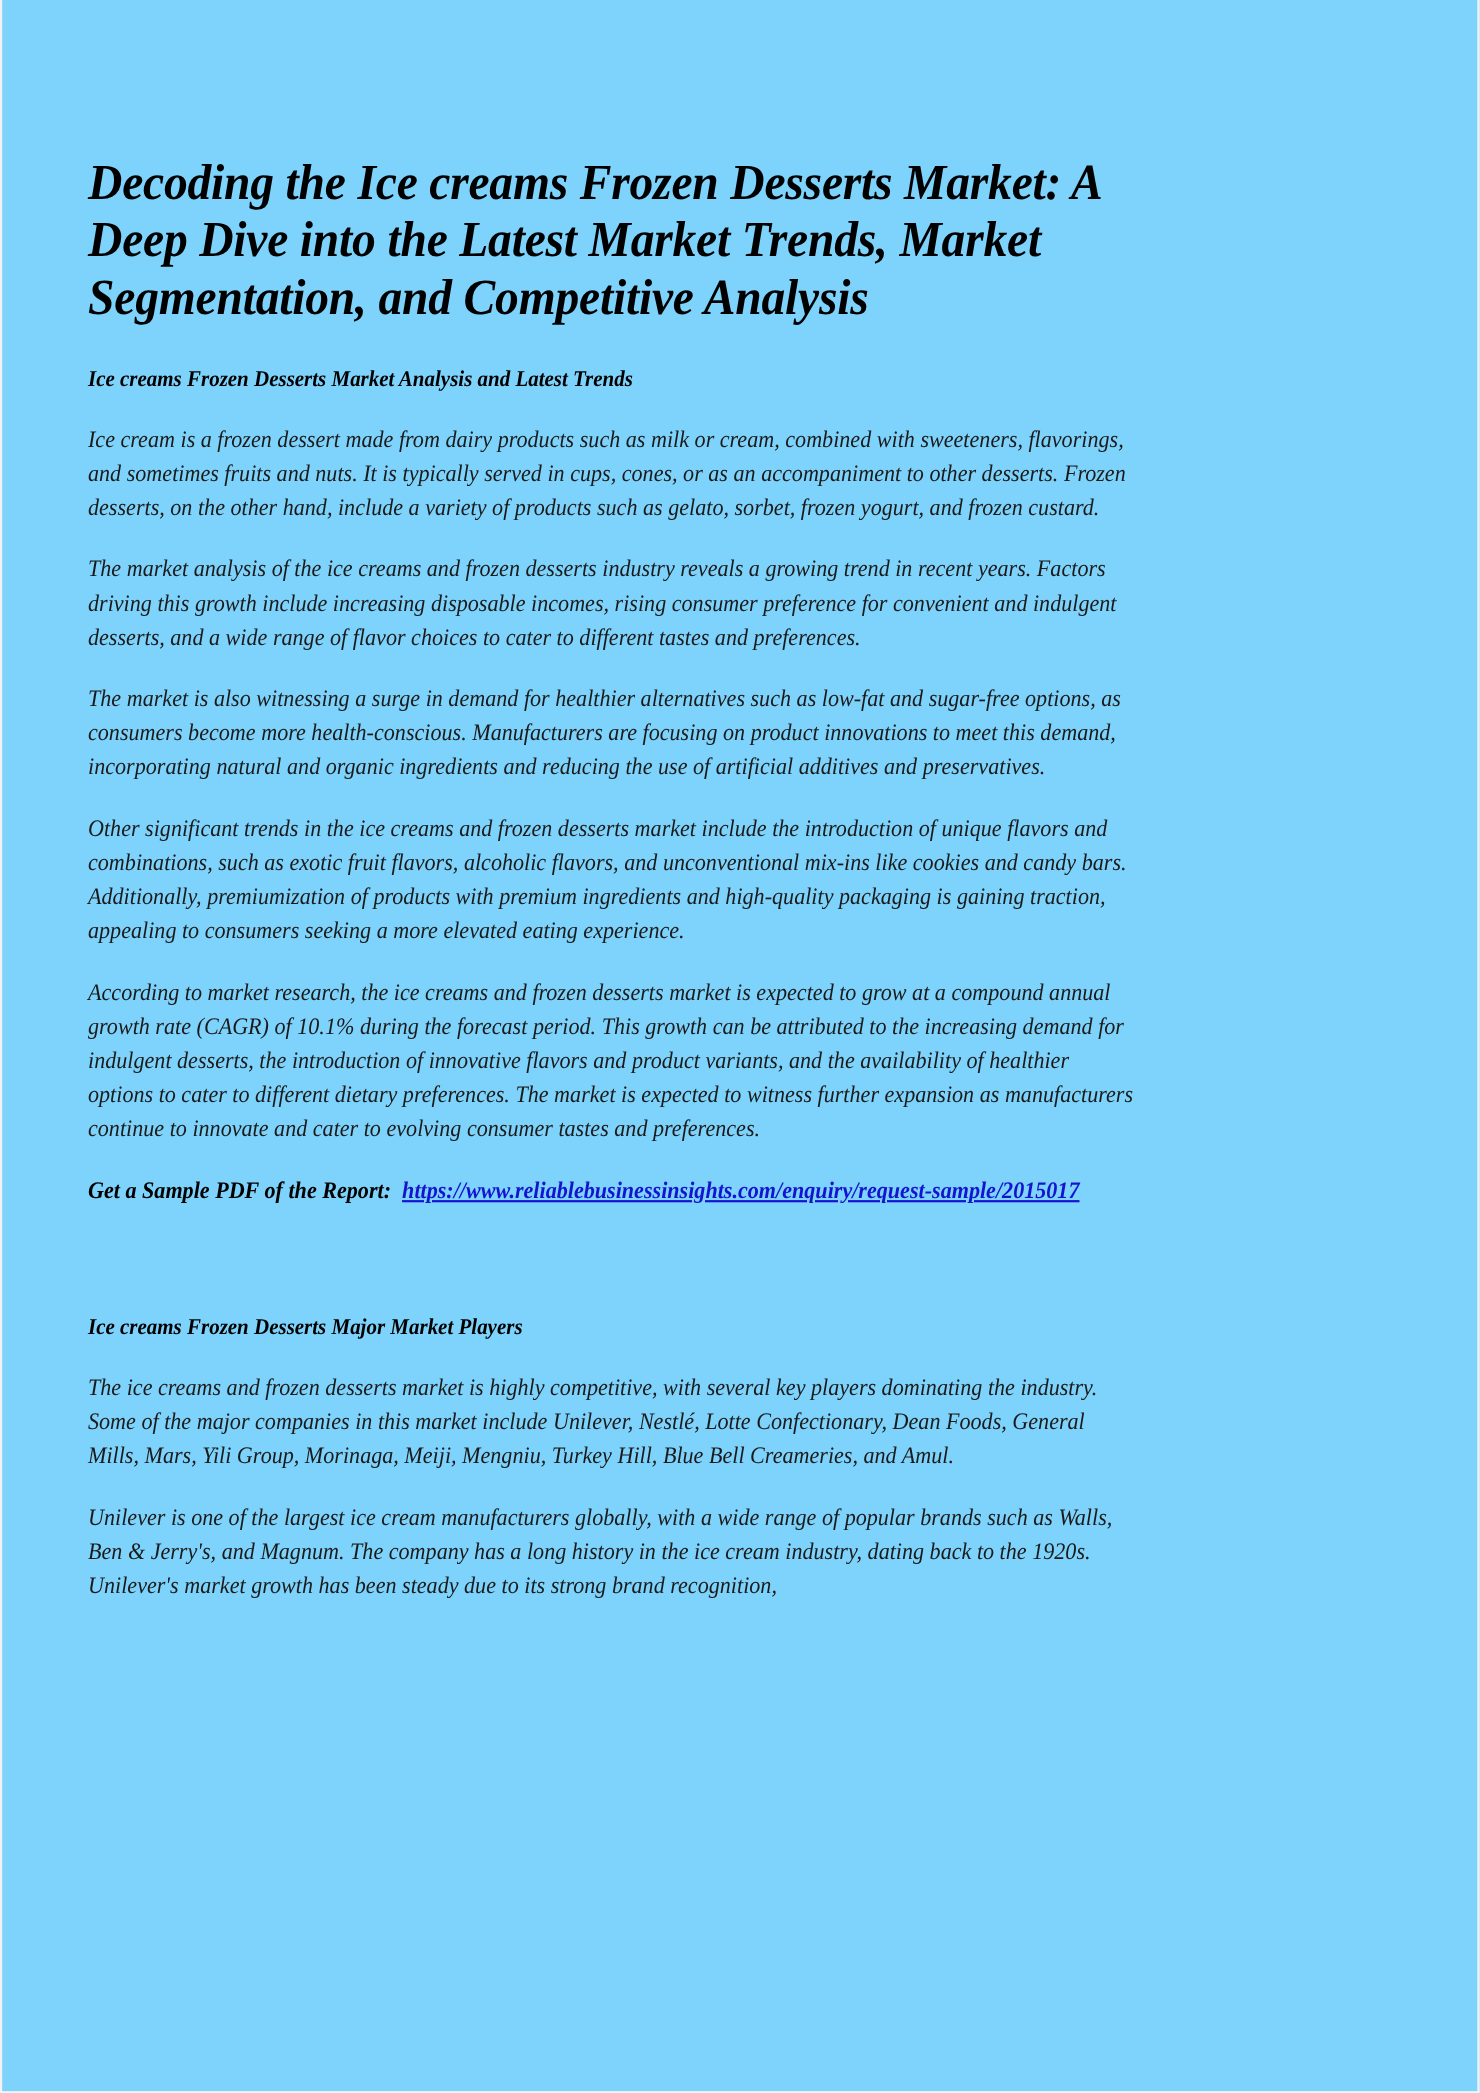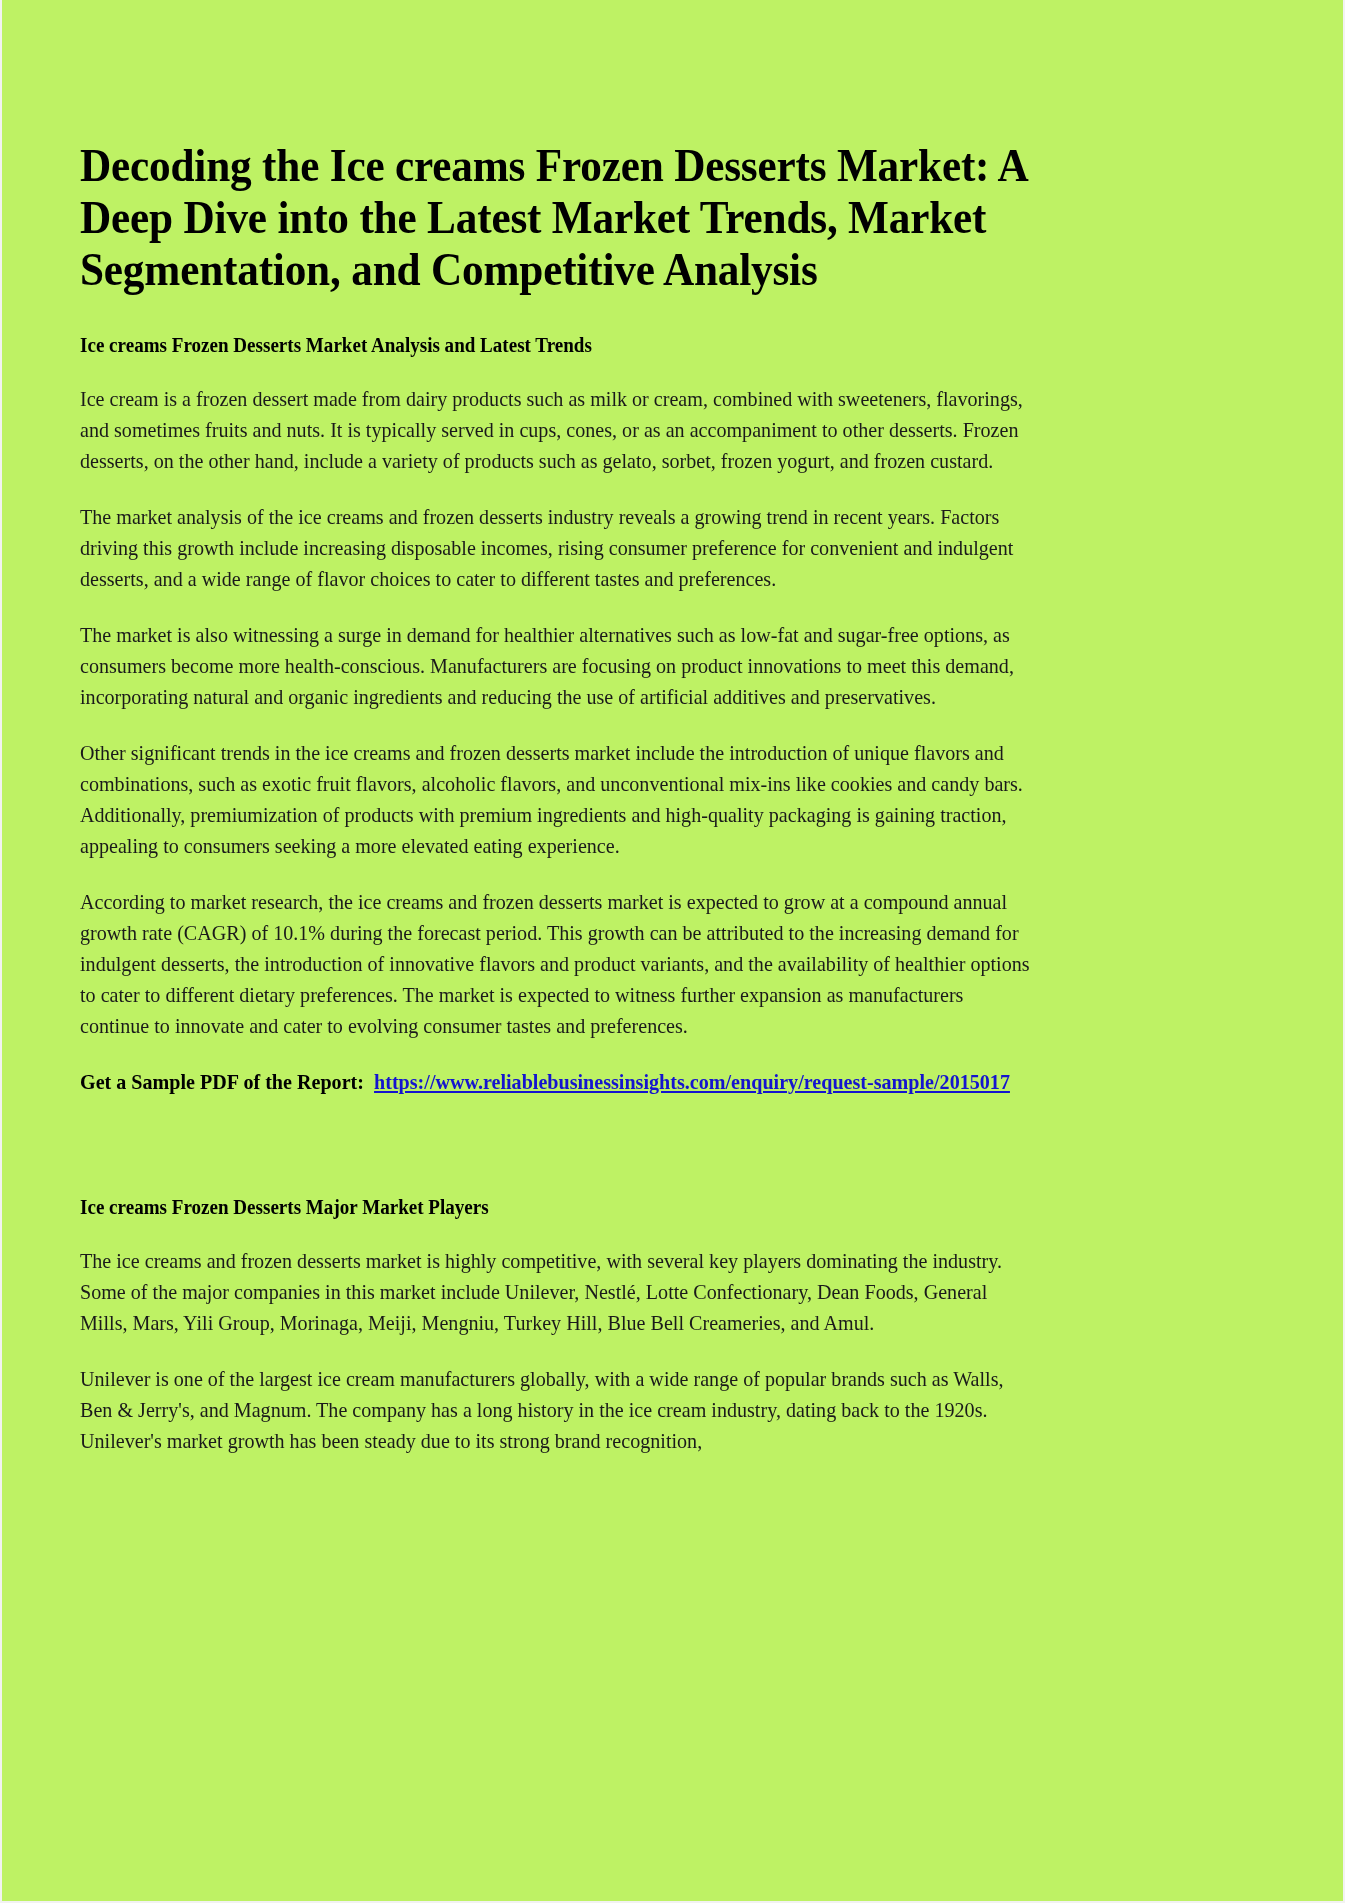"Decoding the Ice creams Frozen" #page { background: #bef264 -> #7dd3fc; font-style: none -> italic }
